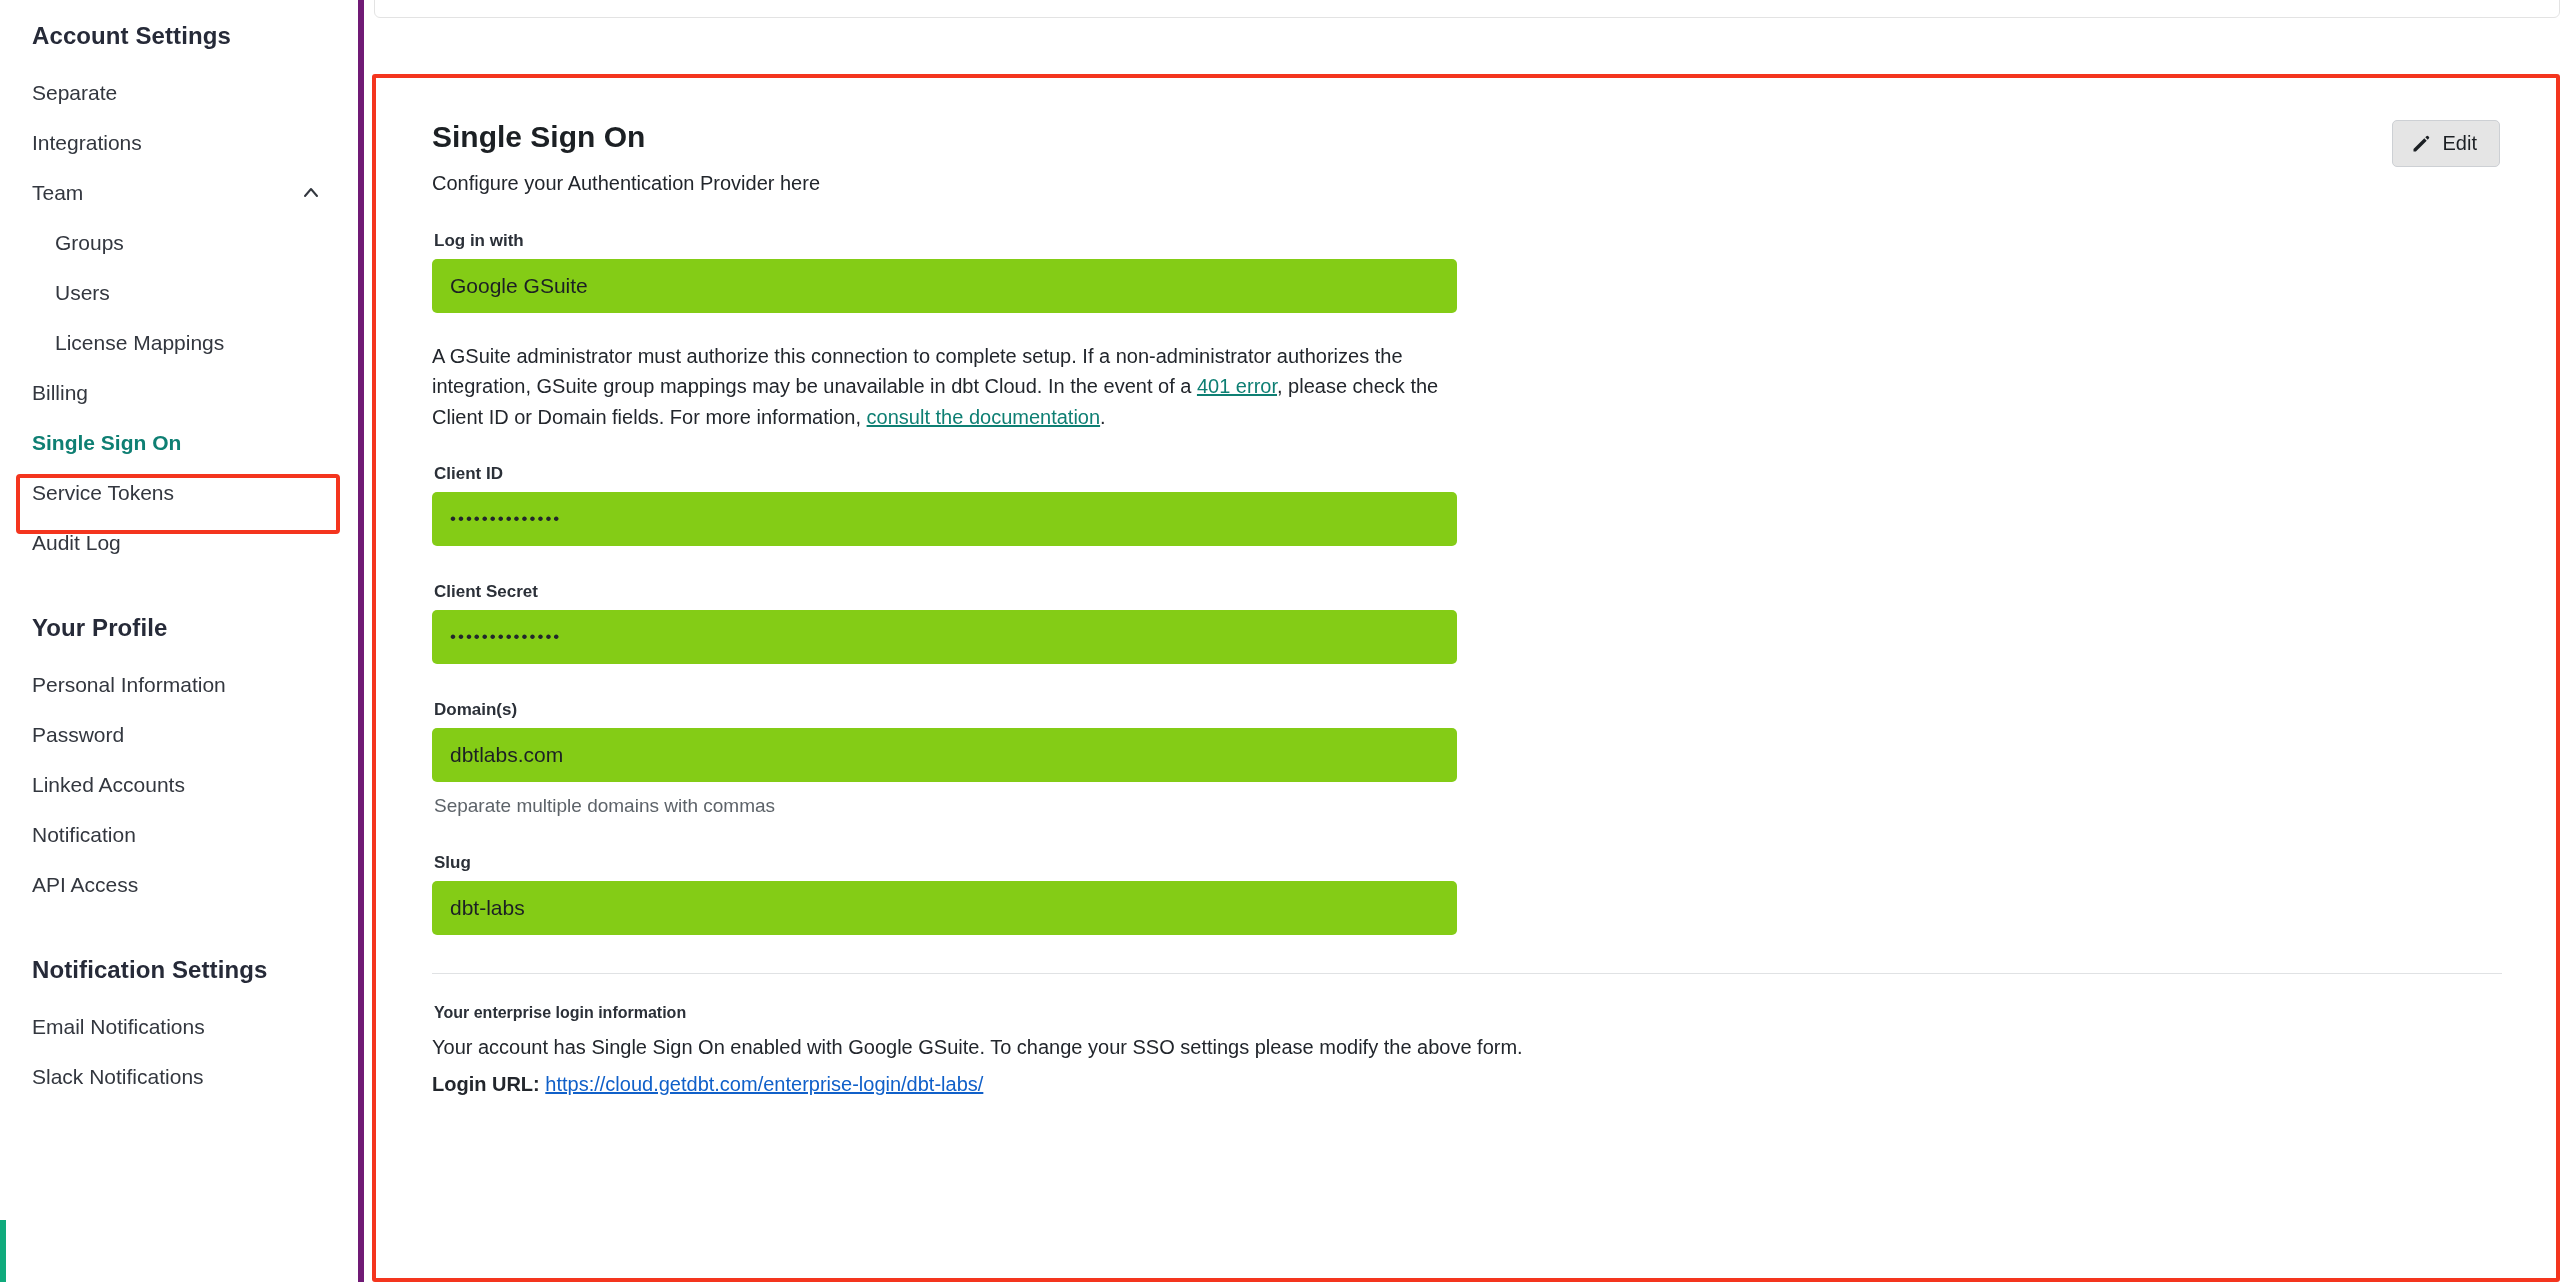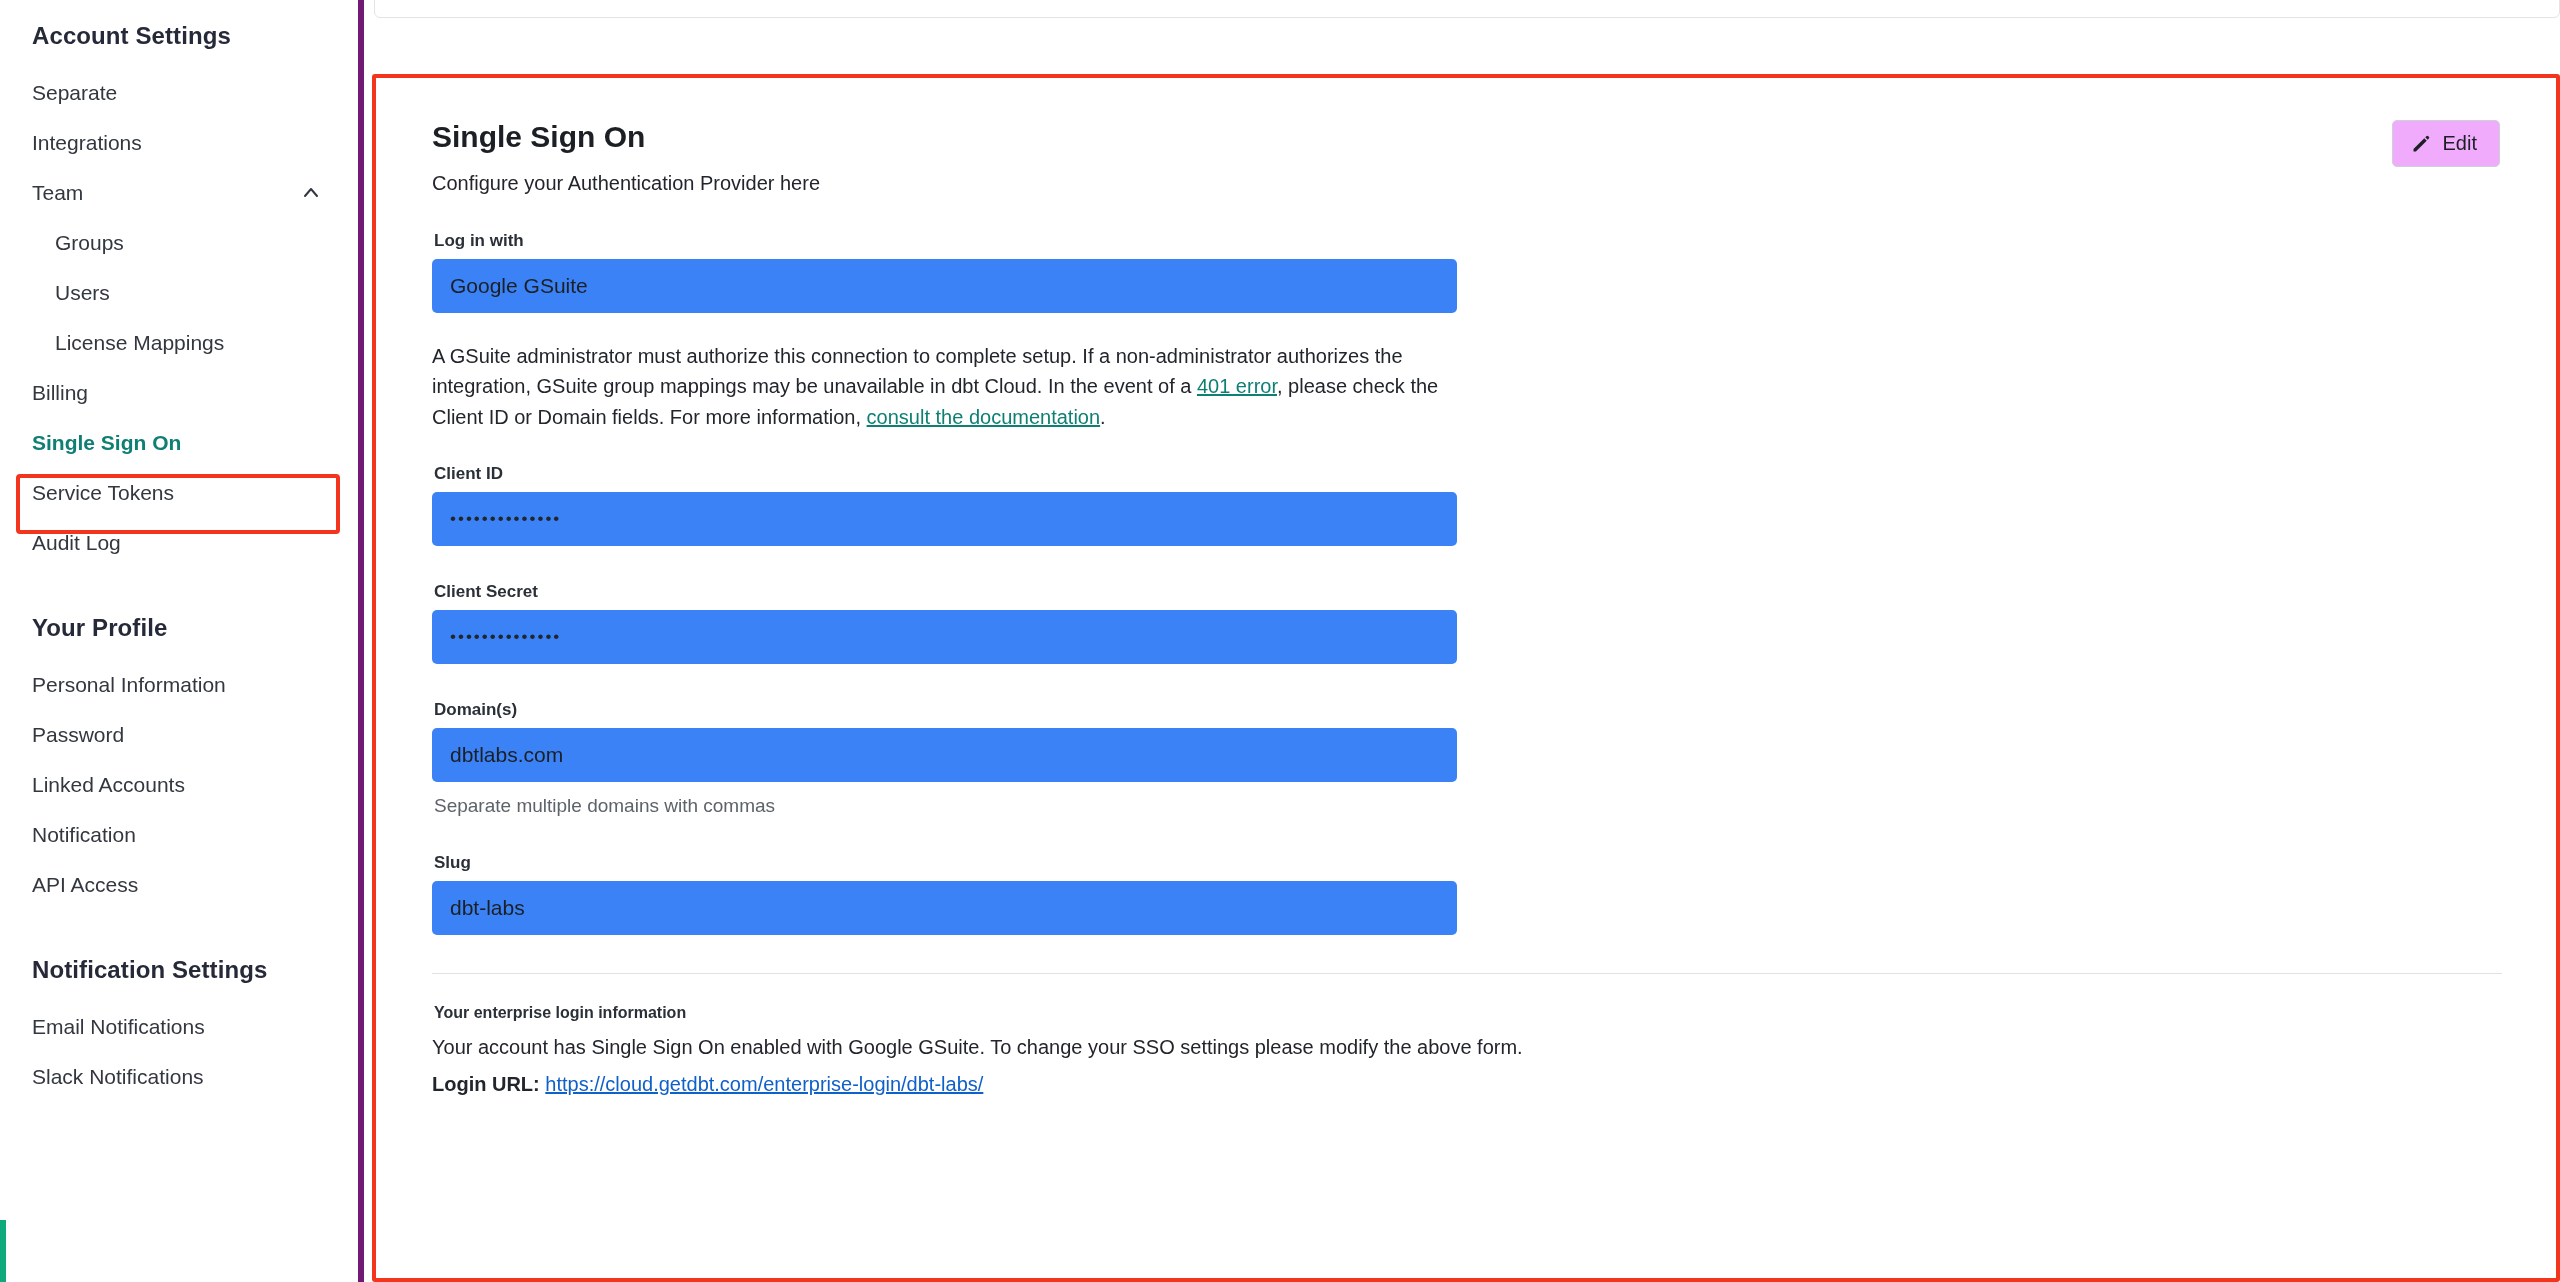"Edit" .edit-btn { background: #f0abfc -> #e5e5e5 }
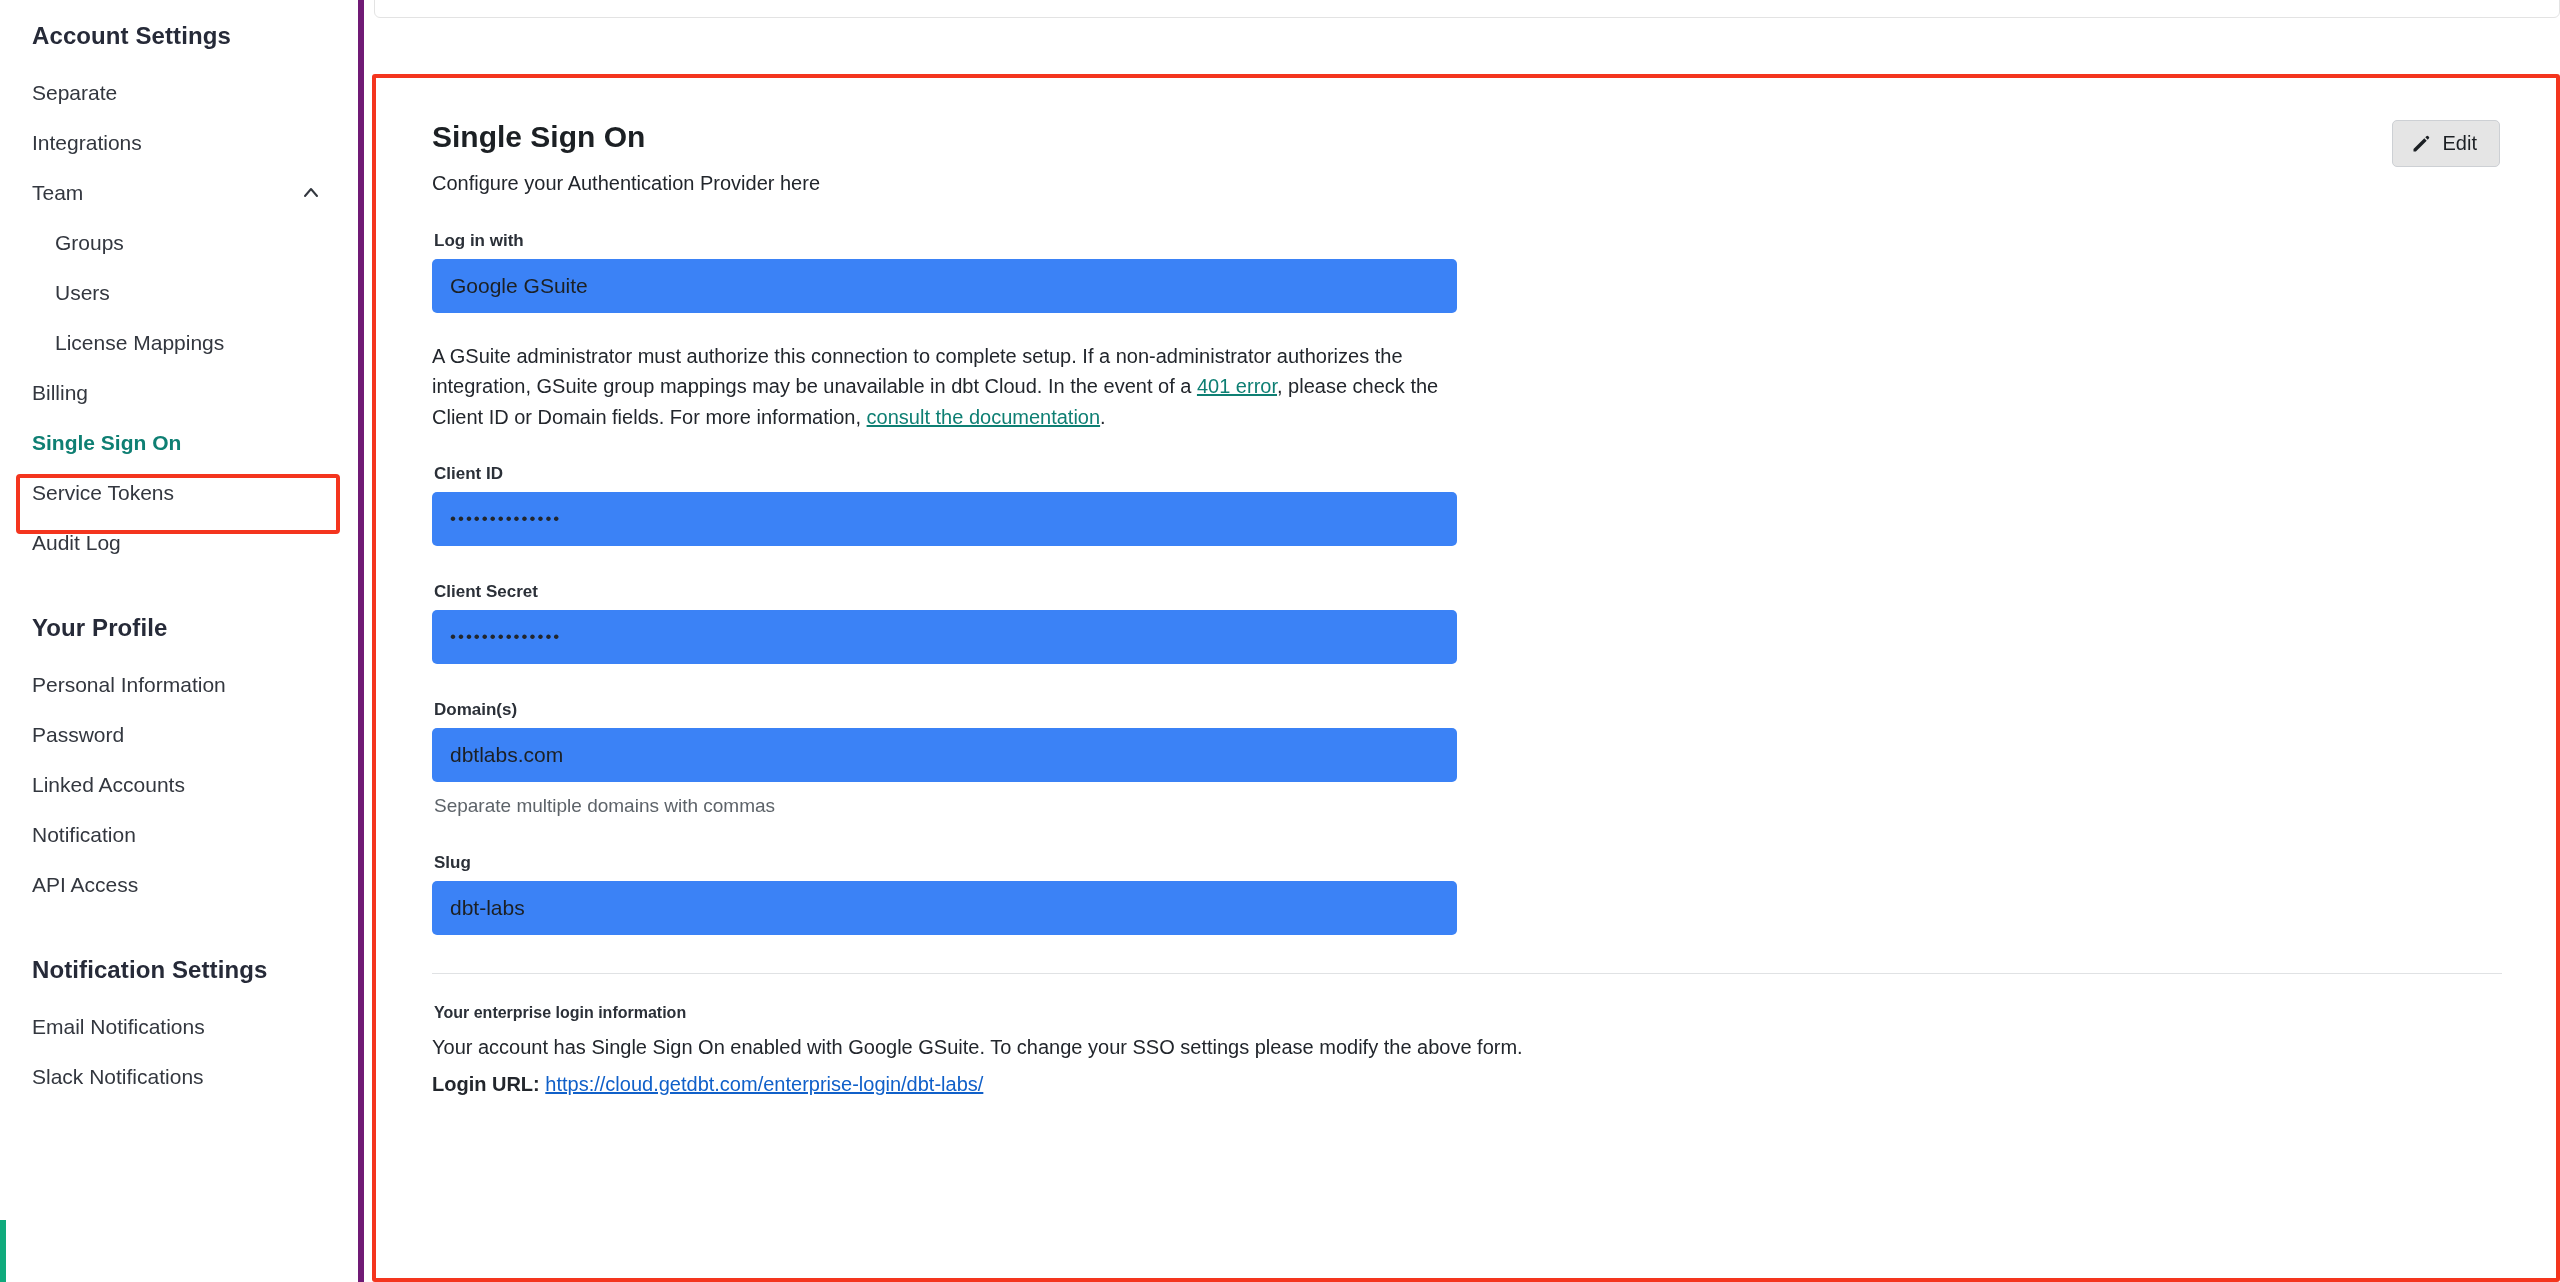"Google GSuite" .field-input { background: #3b82f6 -> #84cc16 }
